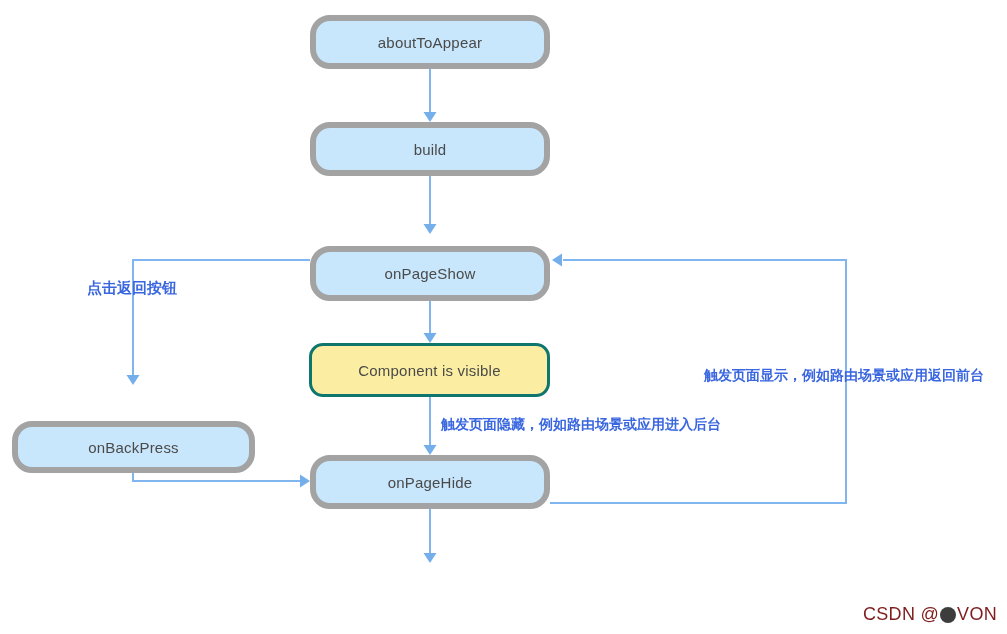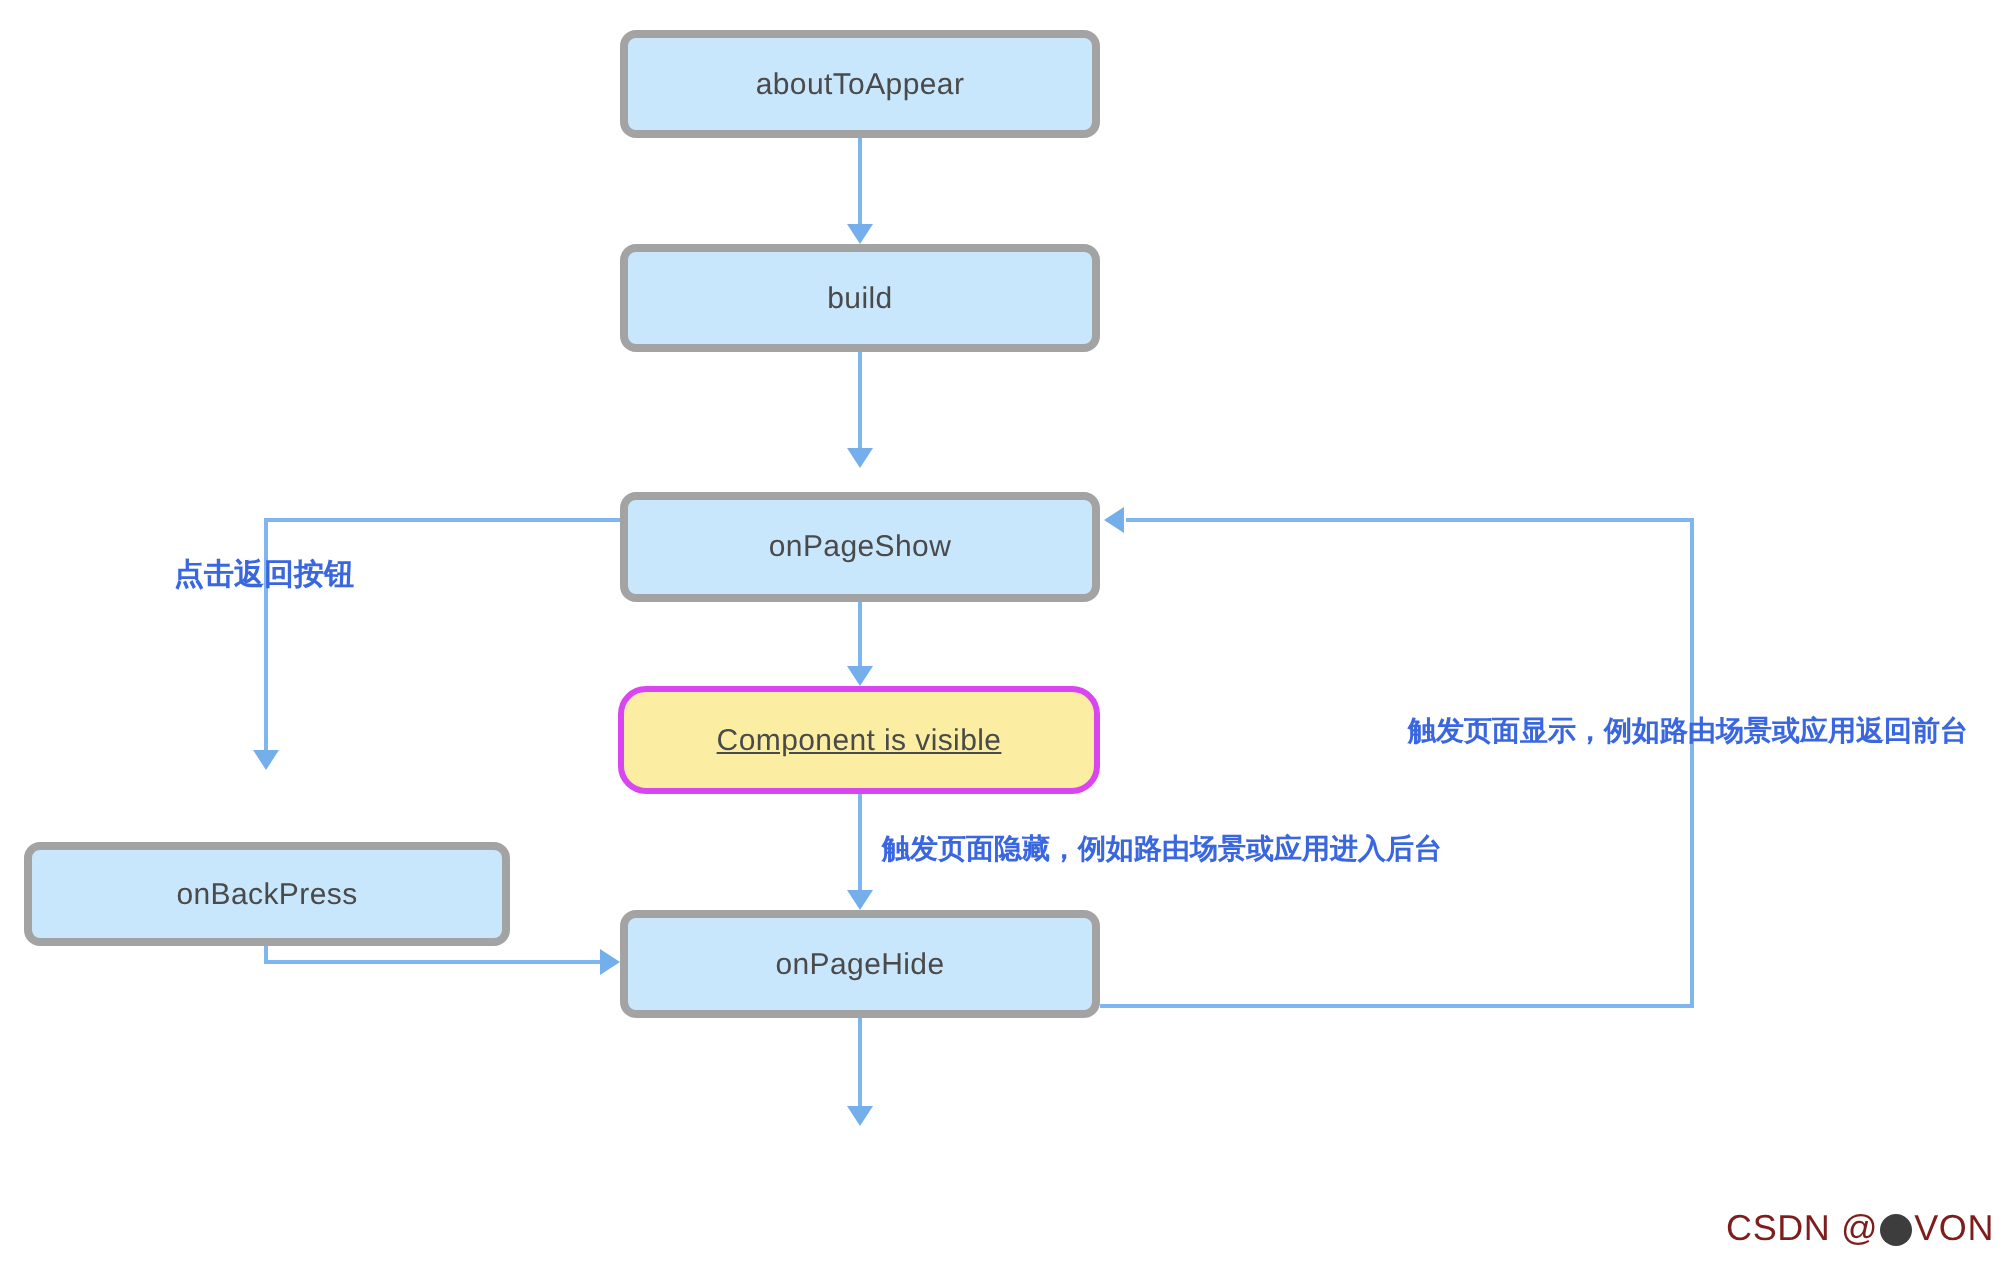"aboutToAppear" .node { border: 4px solid #a3a3a3 -> 6px solid #a3a3a3; border-radius: 8px -> 20px }
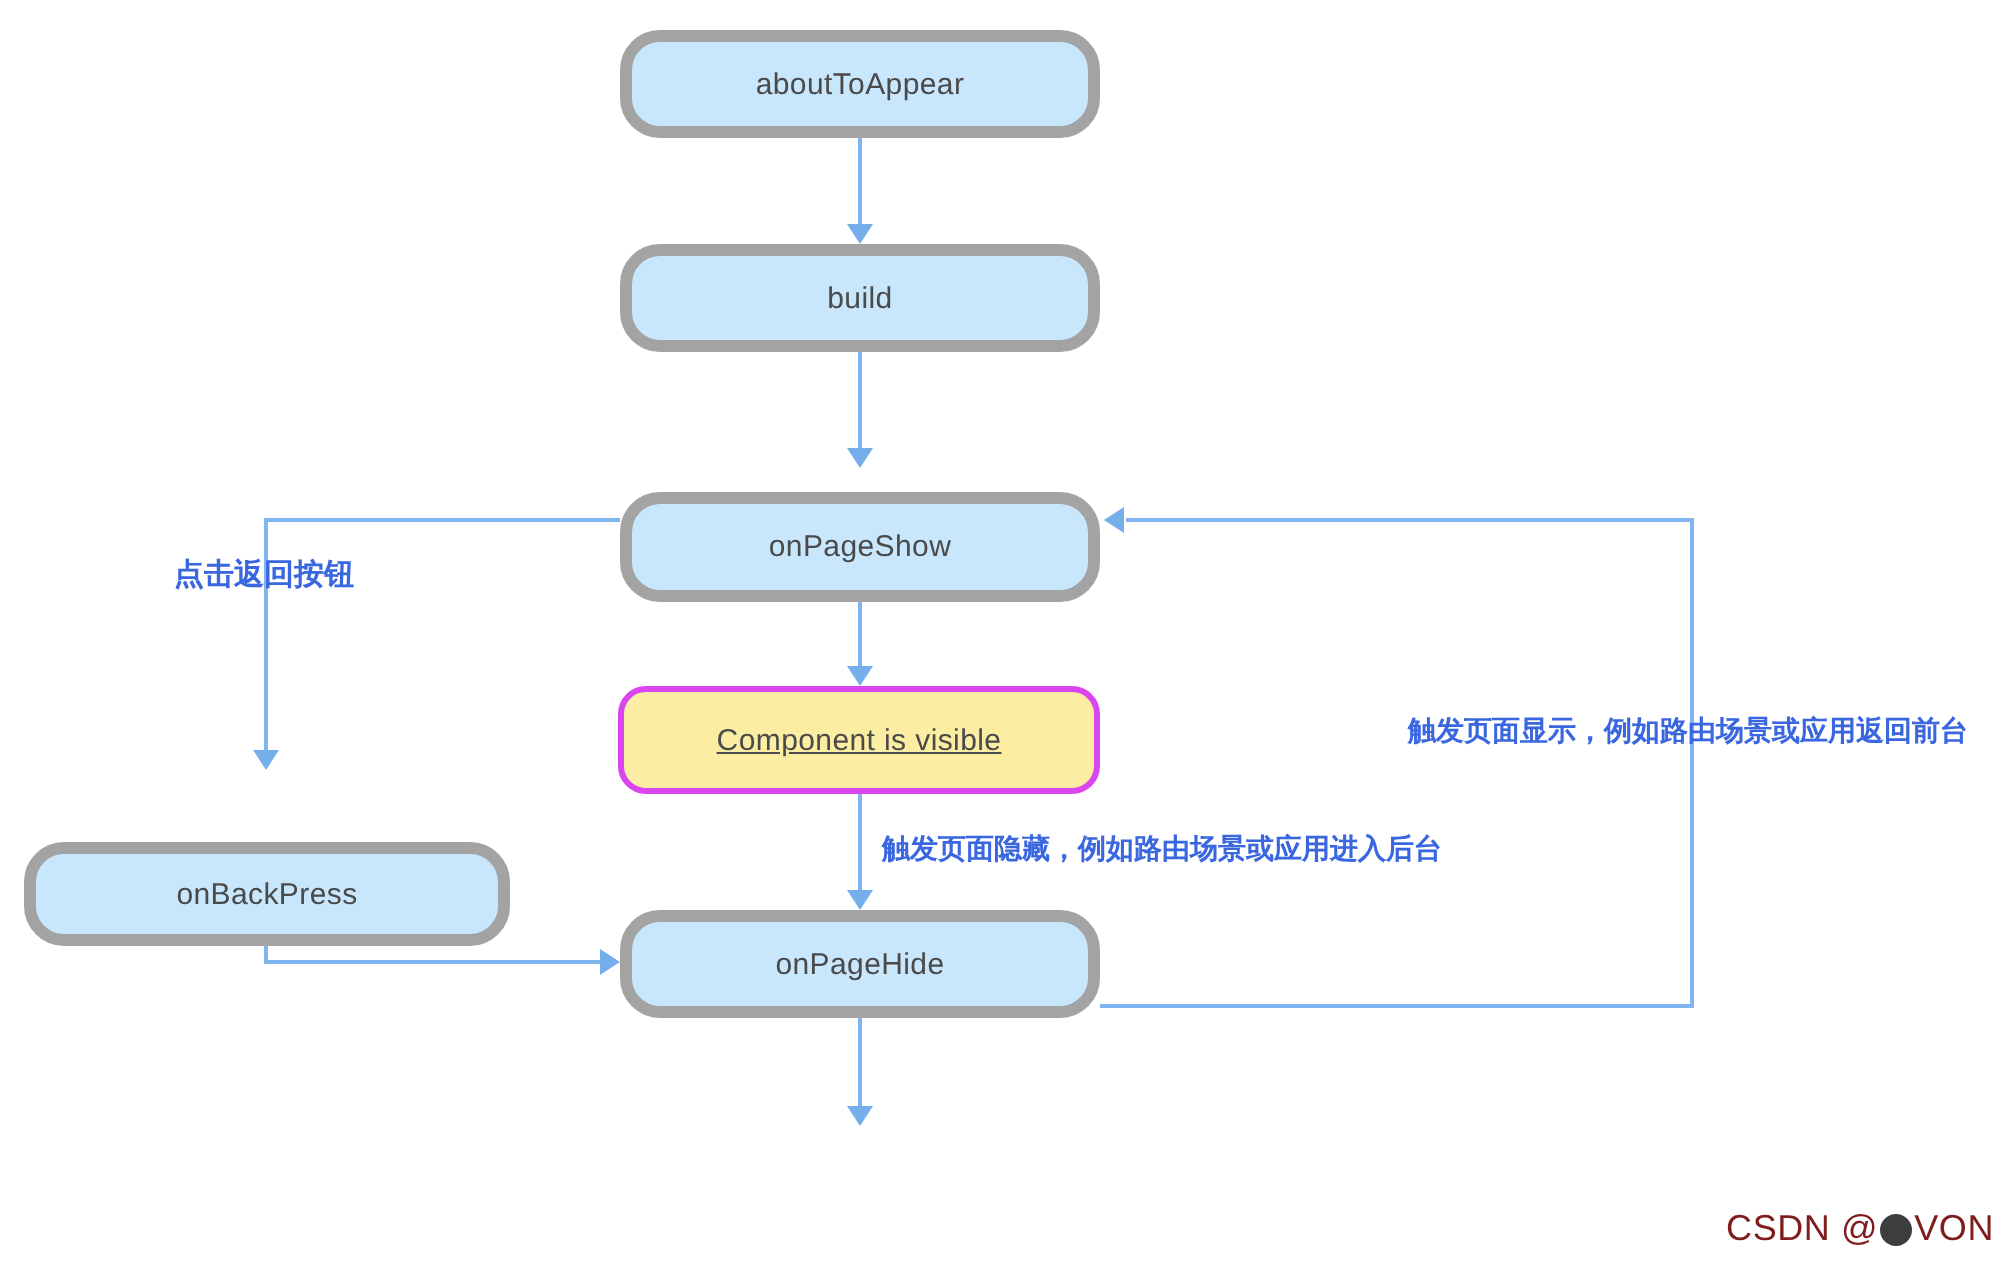"Component is visible" .node.highlight { border: 3px solid #d946ef -> 3px solid #0f766e; text-decoration: underline -> none }
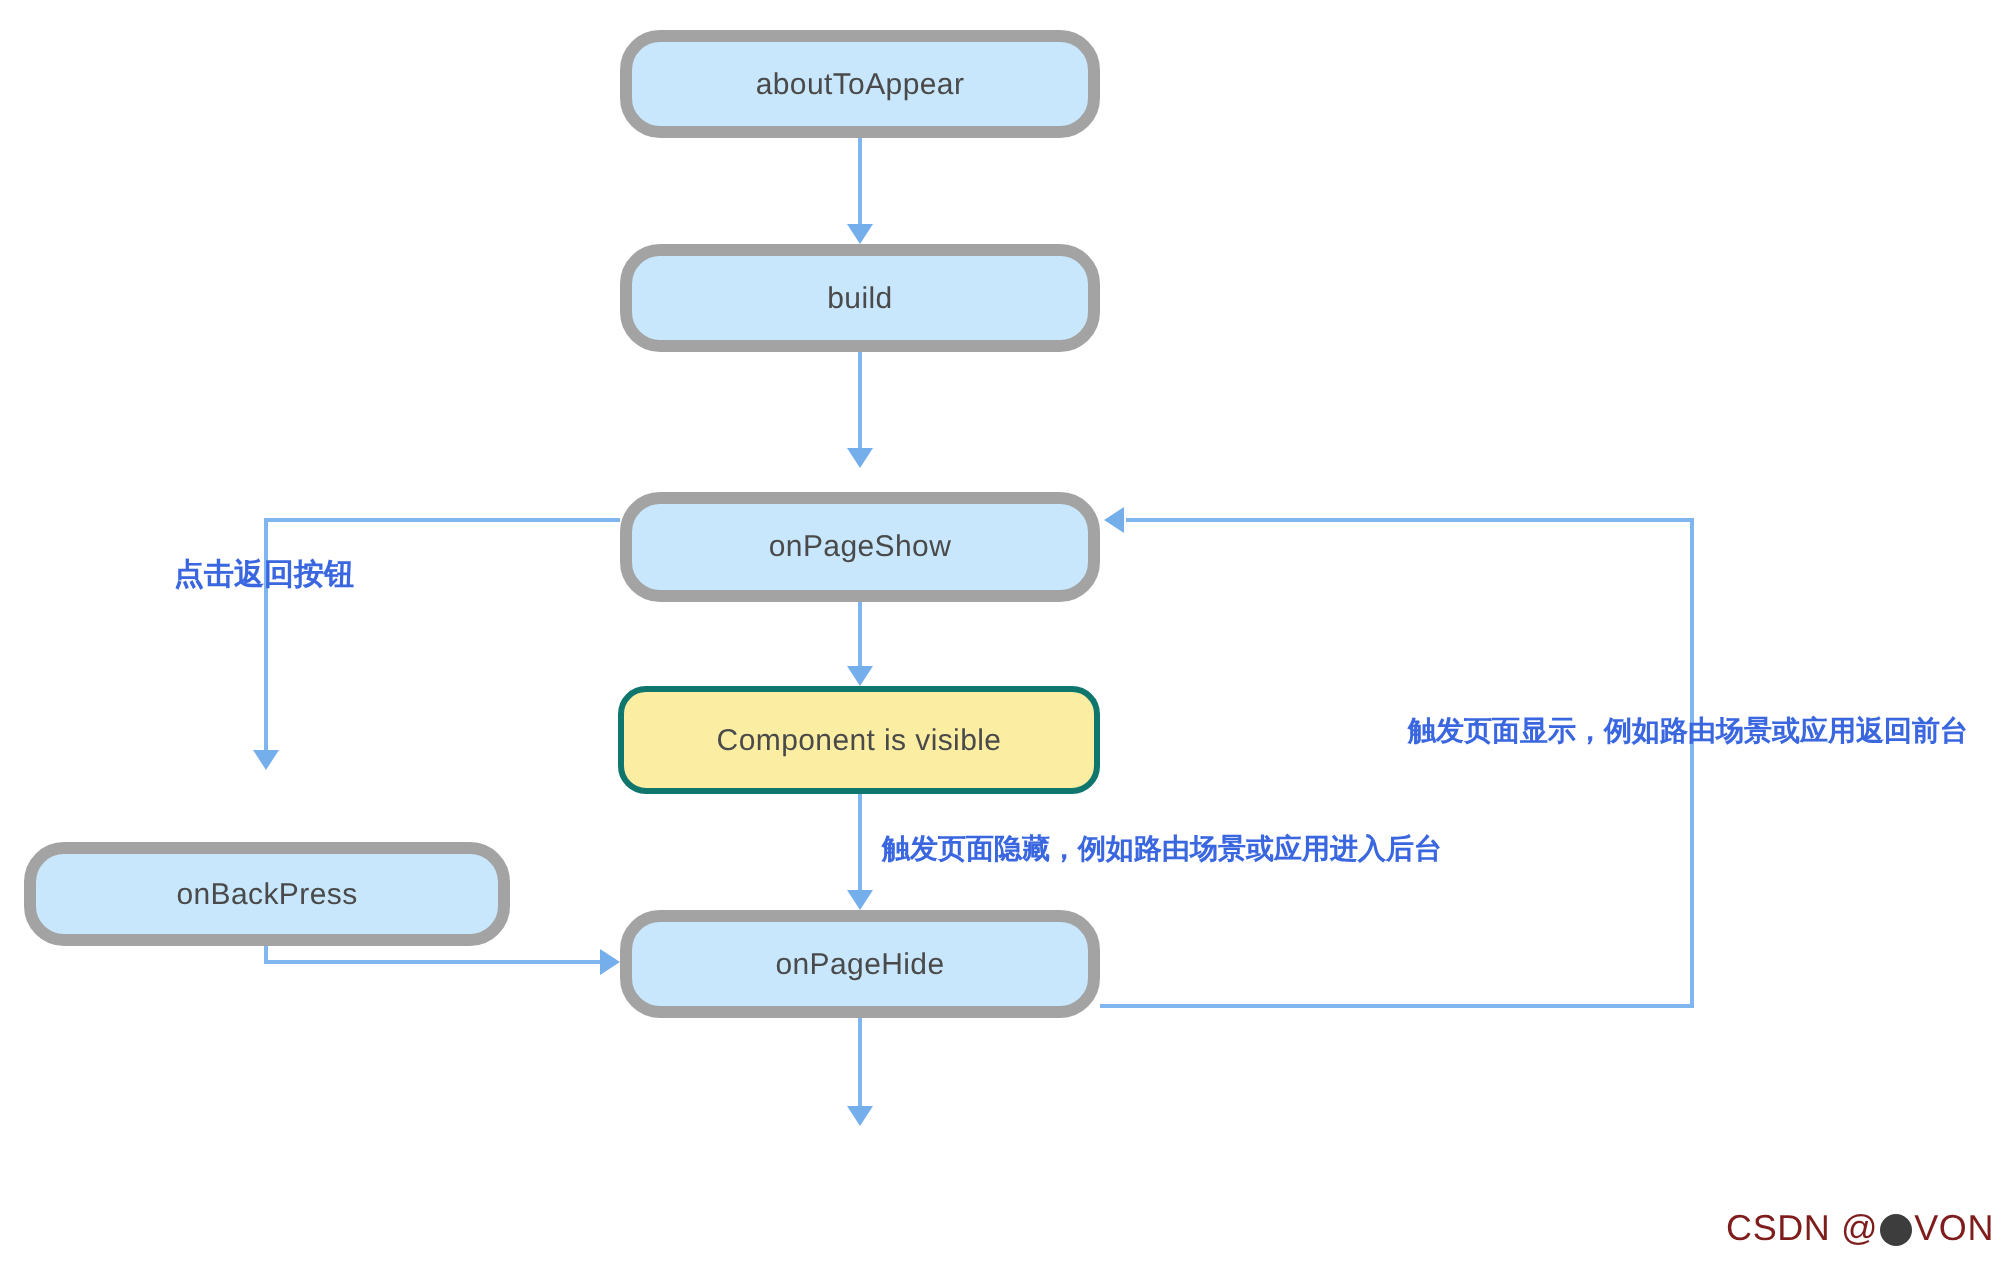"触发页面显示，例如路由场景或应用返回前台" div.edge-label { top: 356px -> 366px }
